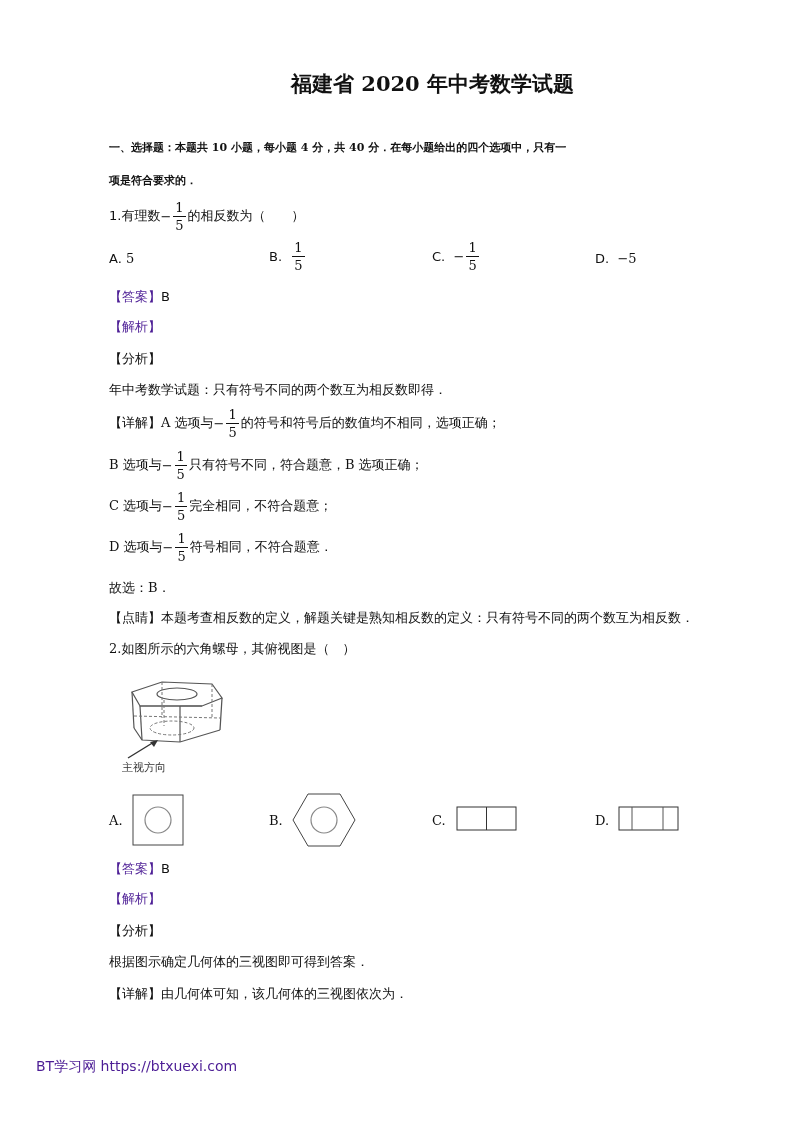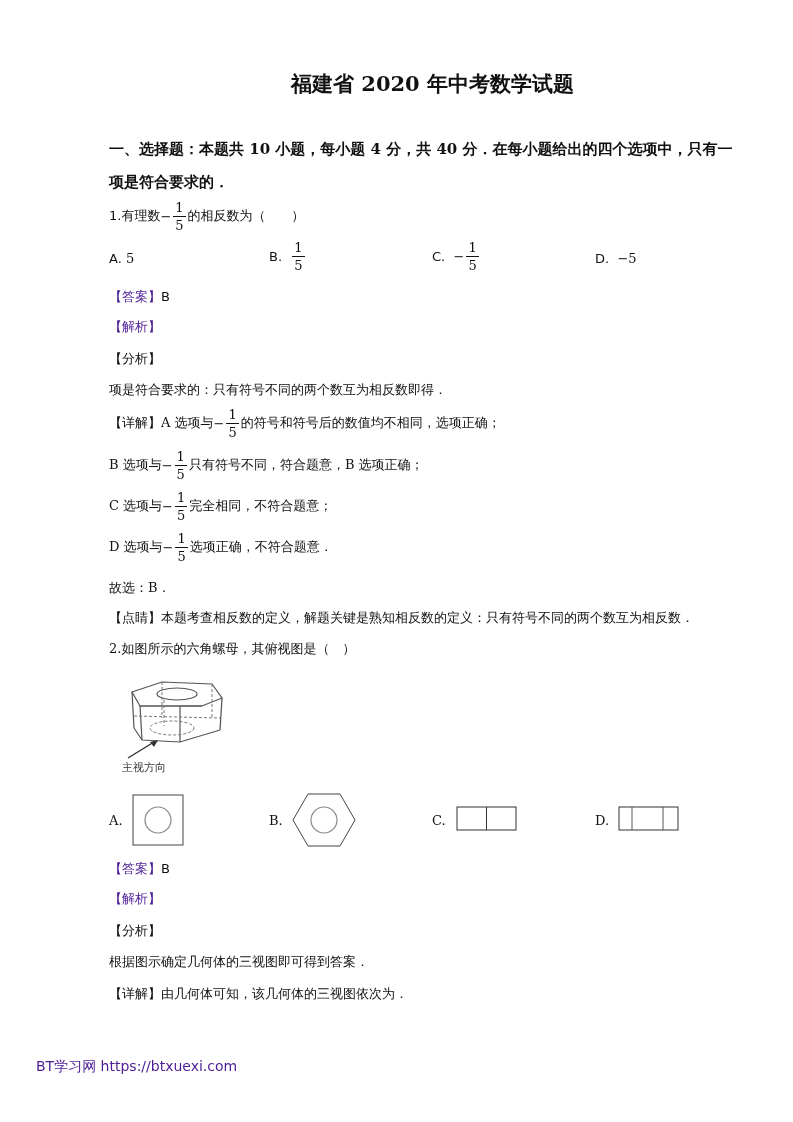"一、选择题：本题共 10 小题，每小题 4 分，共" .section { font-size: 15px -> 11px }
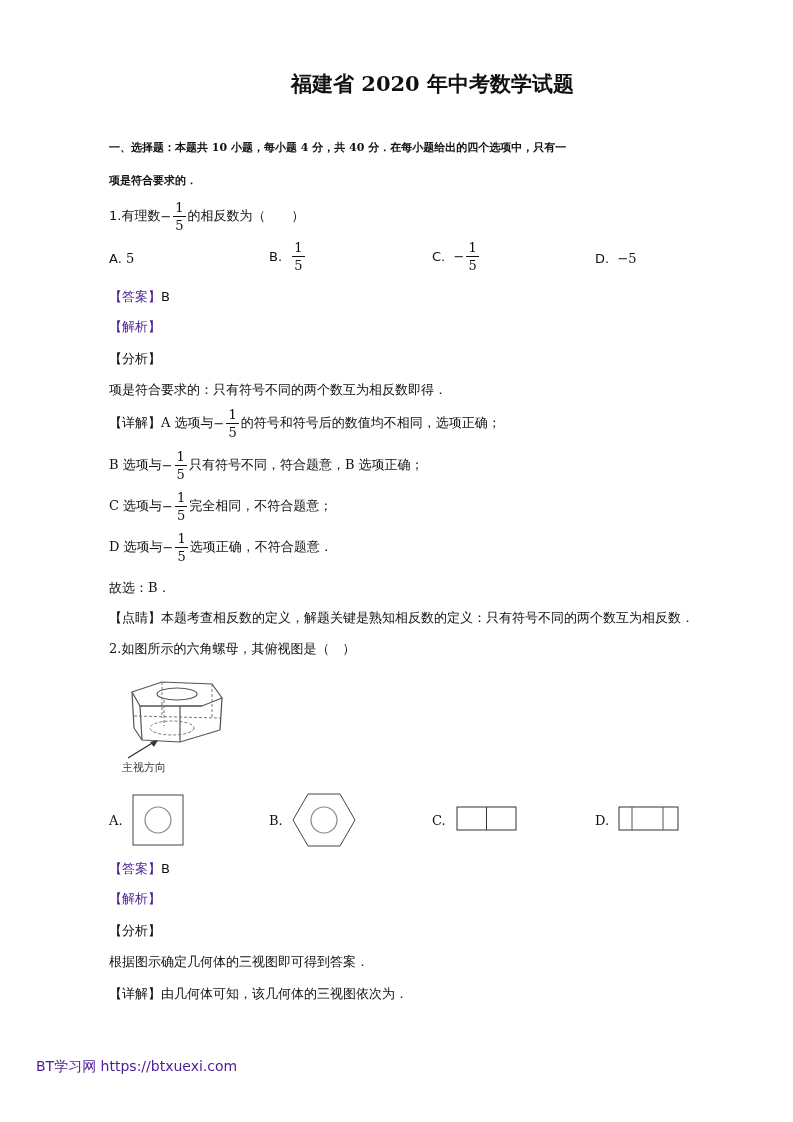"项是符合要求的：只有符号不同的两个数互为相反数即得．" div.abs { text: 项是符合要求的 -> 年中考数学试题 }
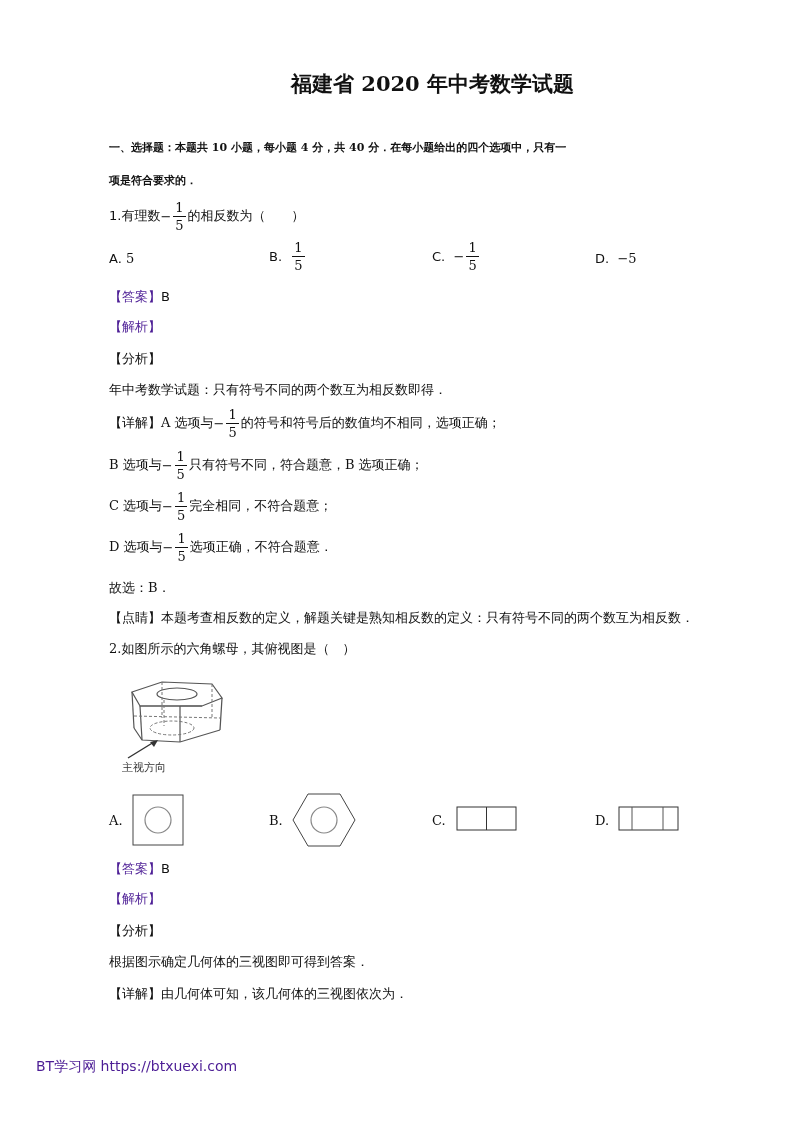"选项正确，不符合题意．" span { text: 选项正确 -> 符号相同 }
